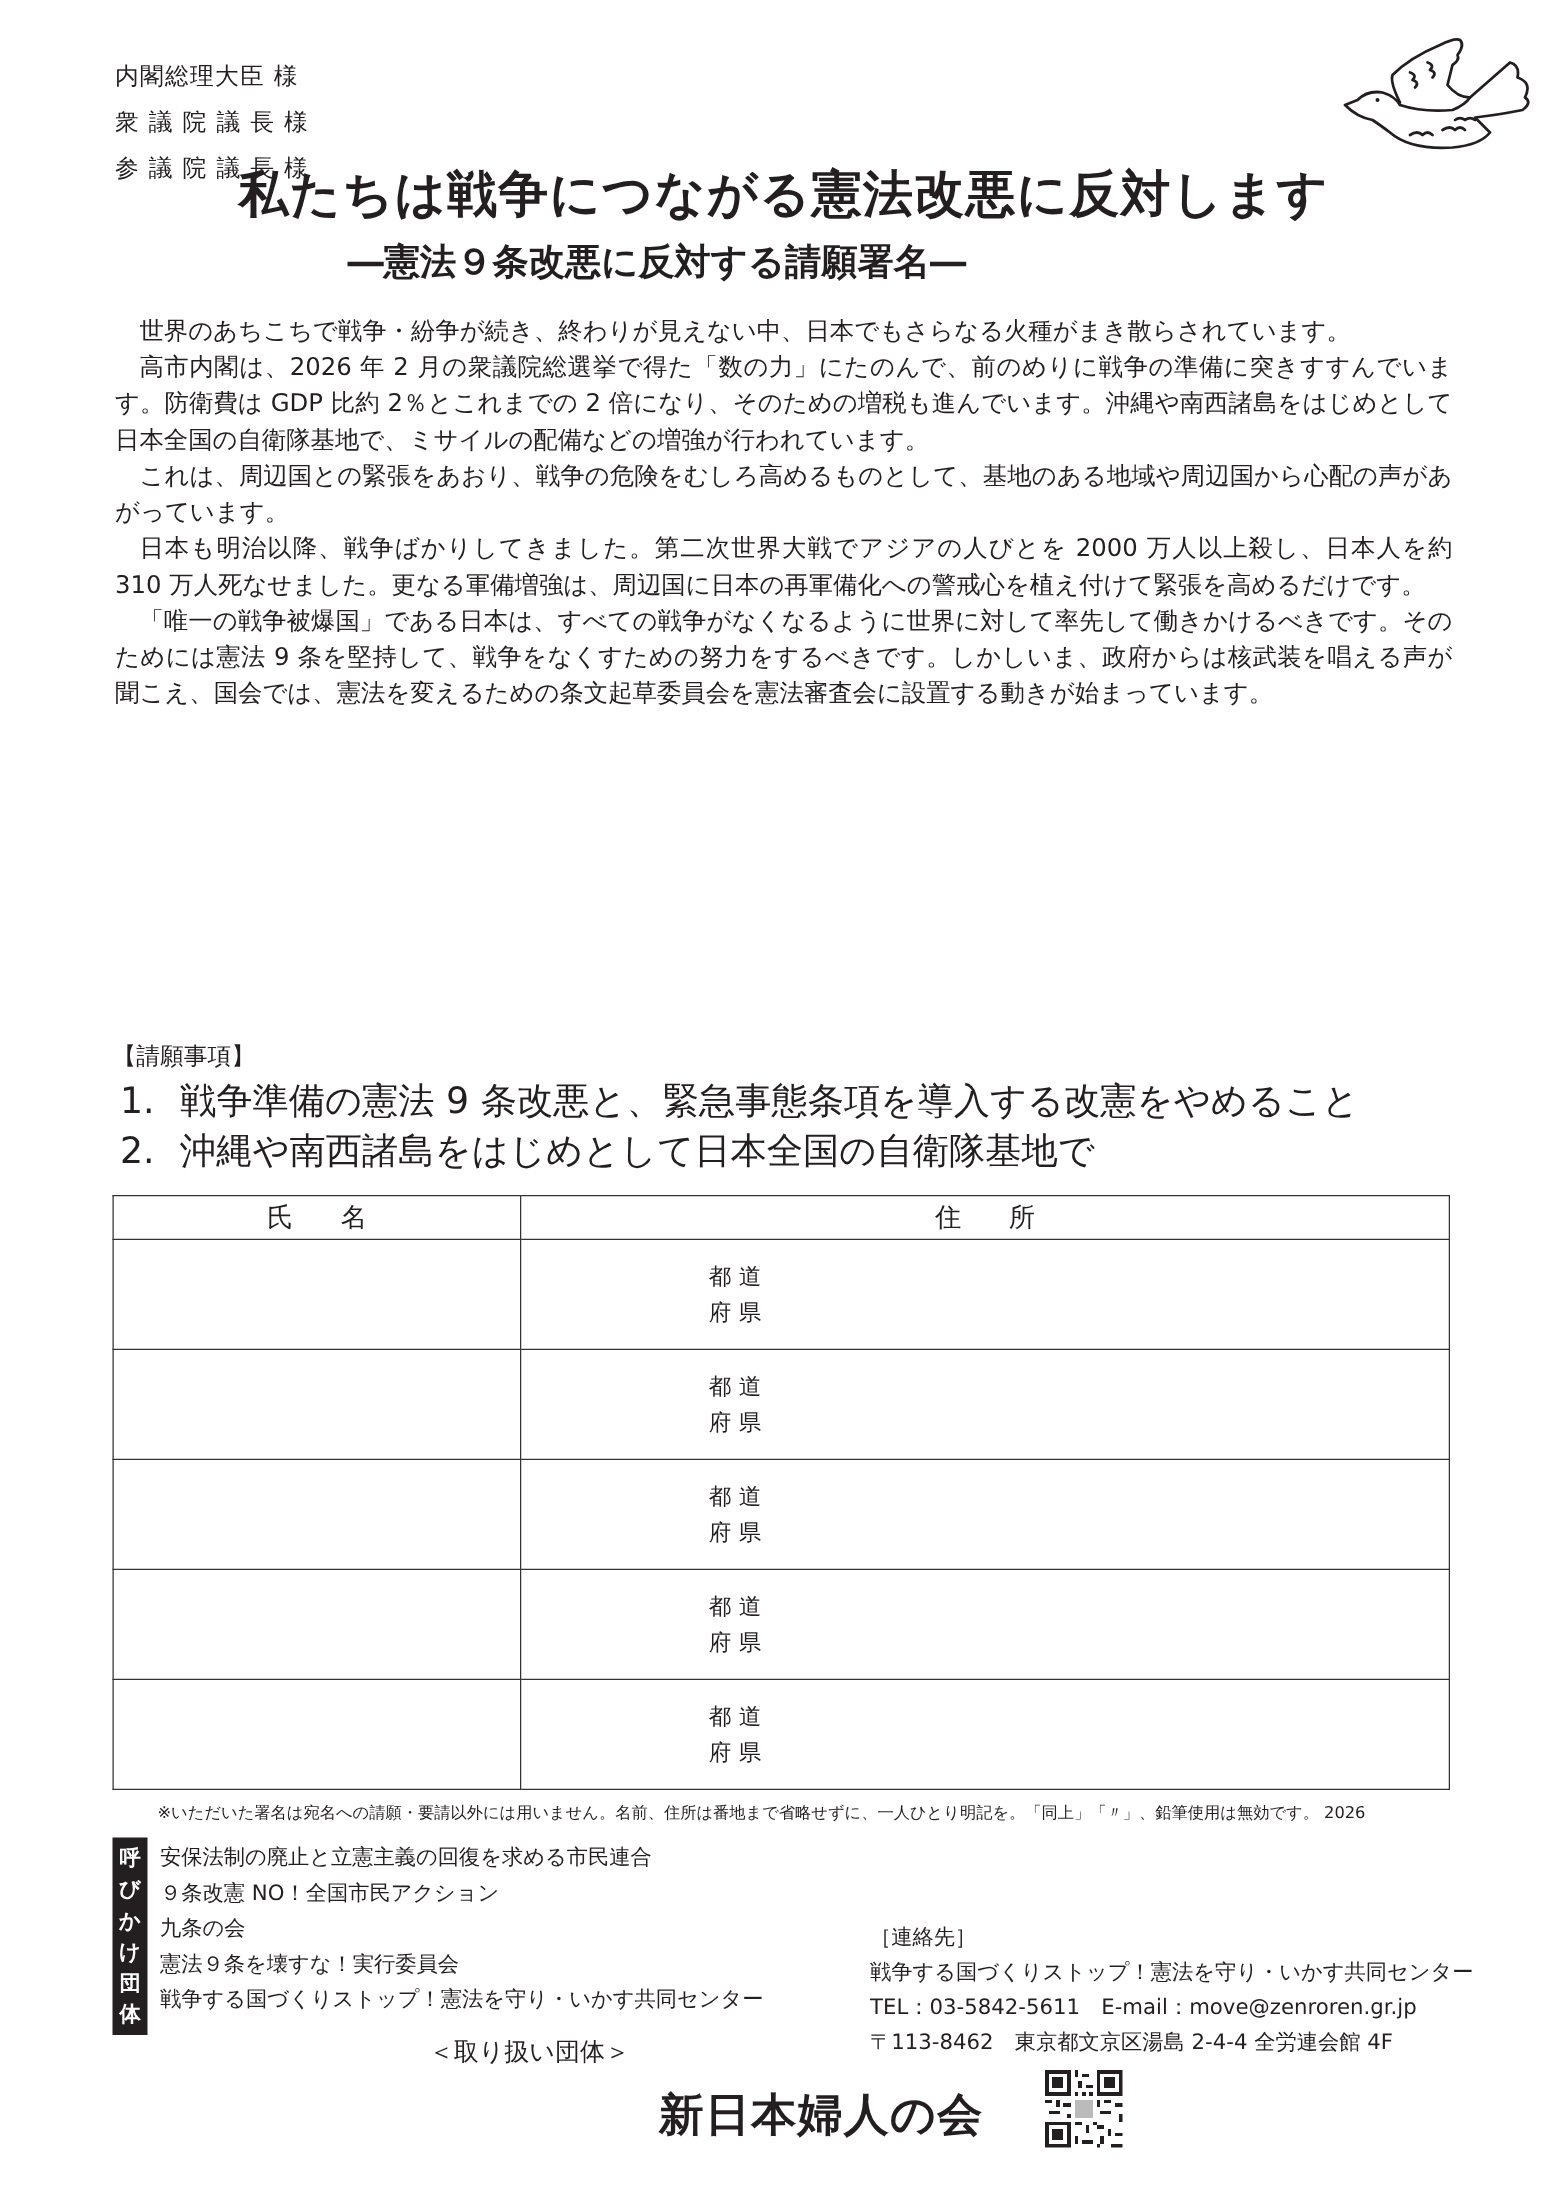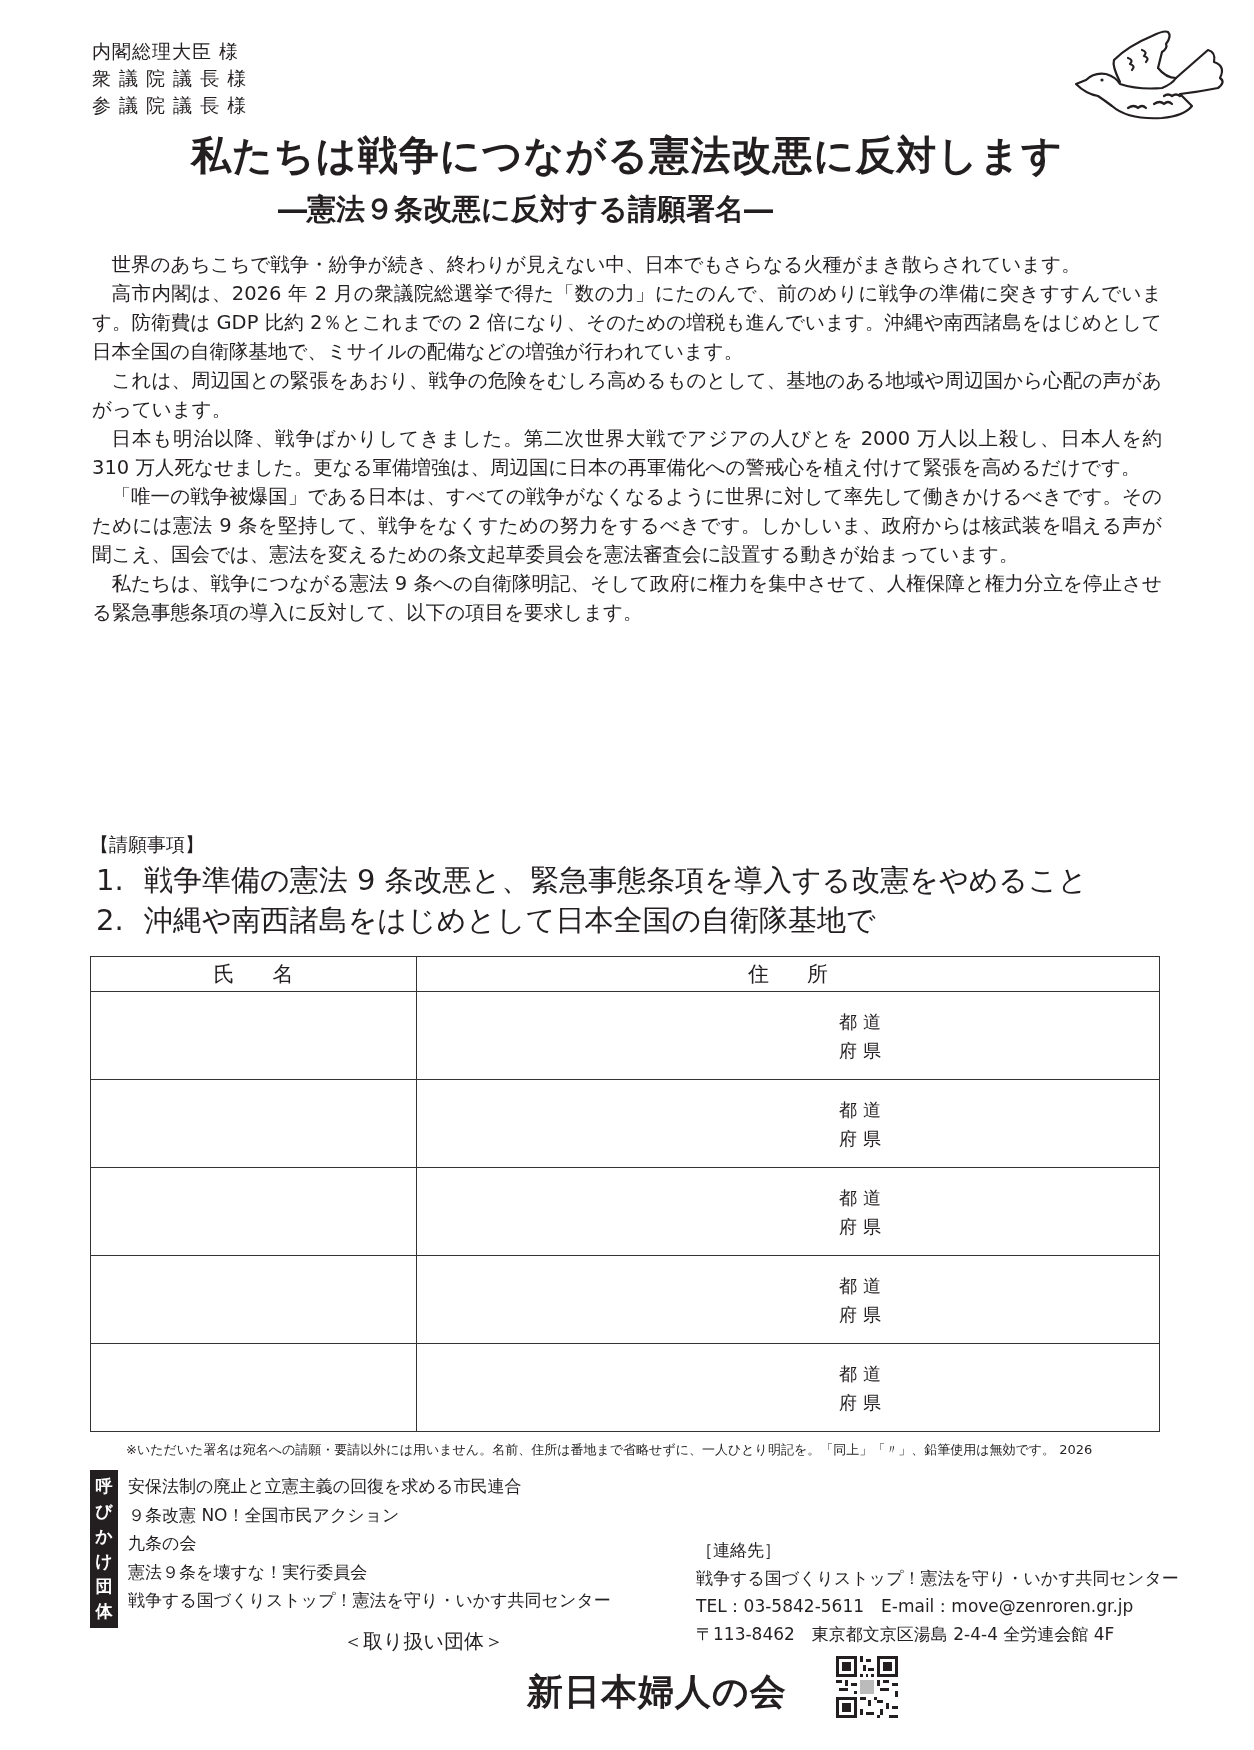"内閣総理大臣 様" .addressees div { margin-top: none -> 10px }
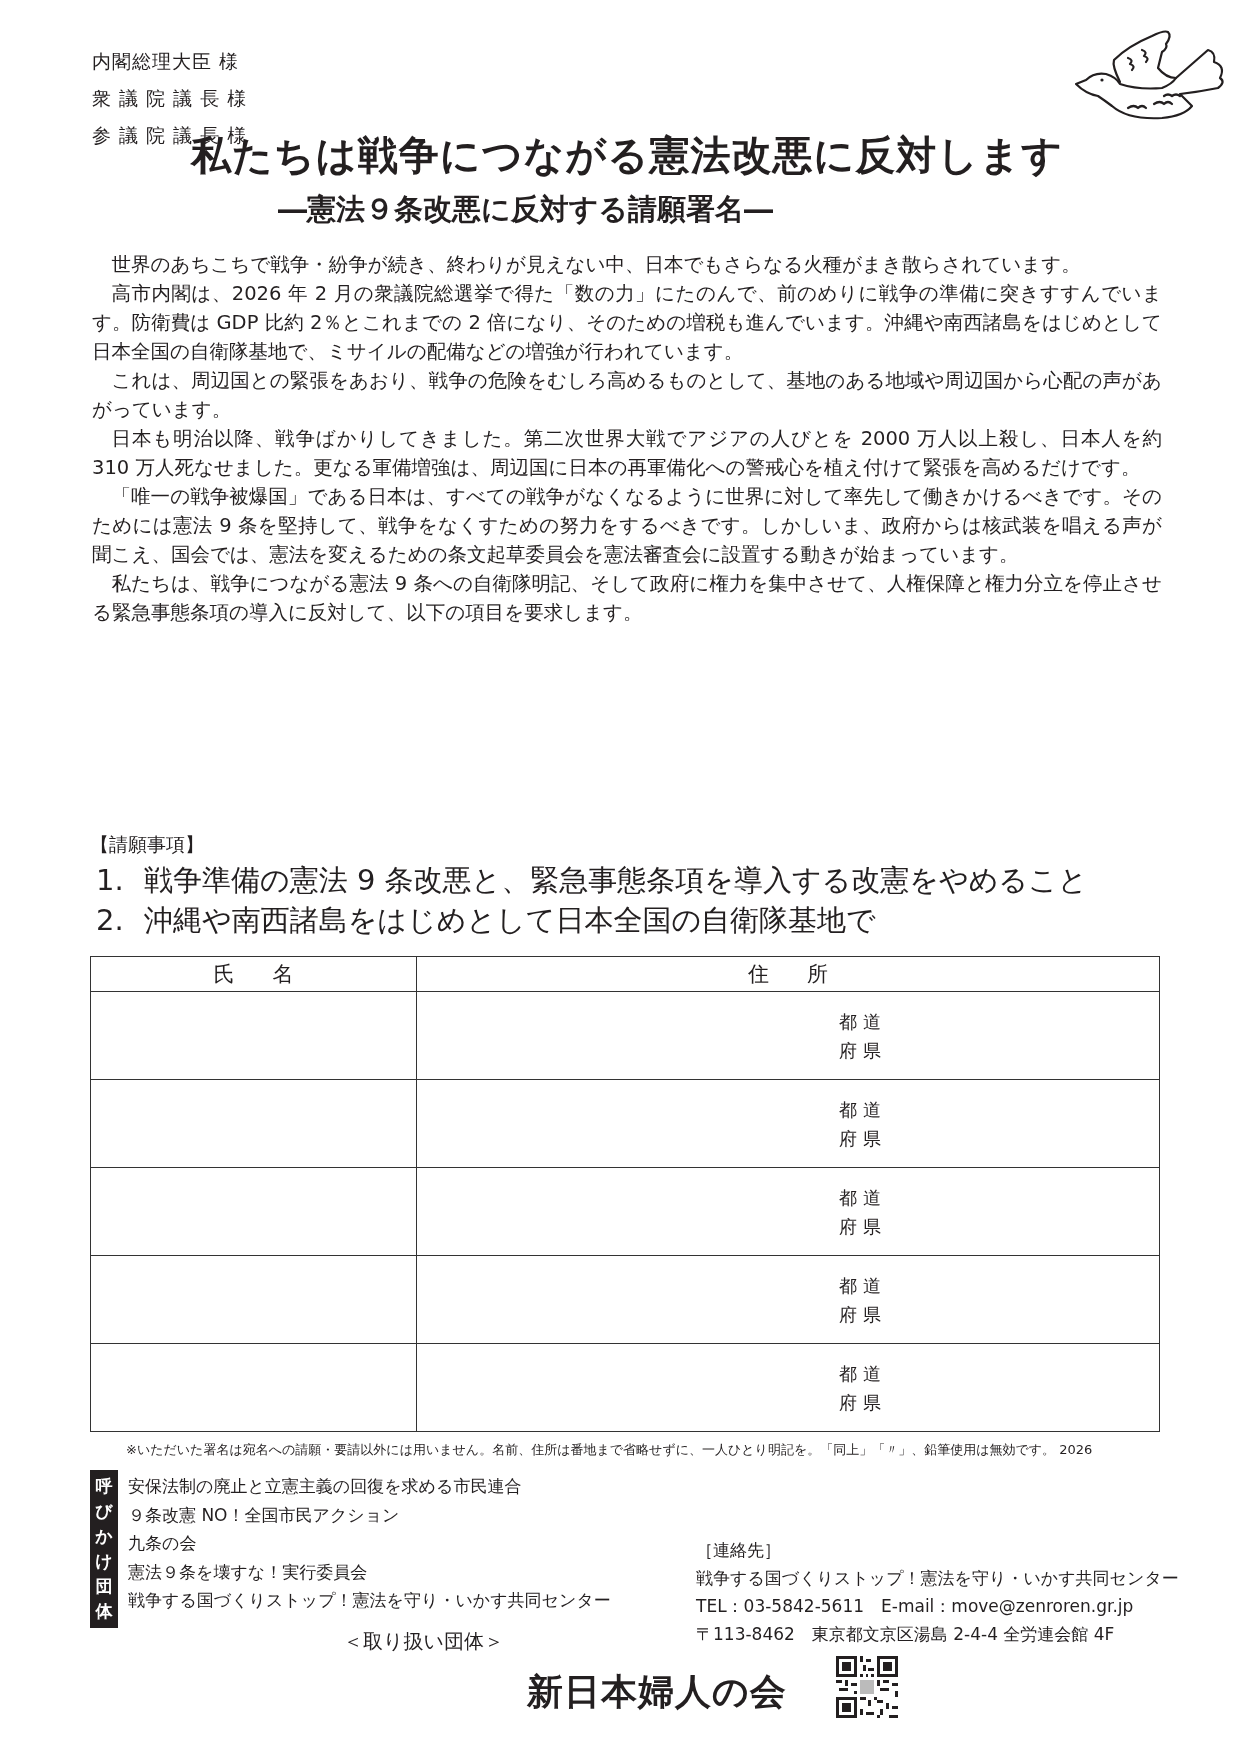"私たちは、戦争につながる憲法 9" p { html: <p>私たちは、戦争につながる憲法 9 条への自衛隊明記、そして政府に権力を集中させて、人権保障と権力分立を停止させる緊急事態条項の導入に反対して、以下の項目を要求します。</p> -> none }
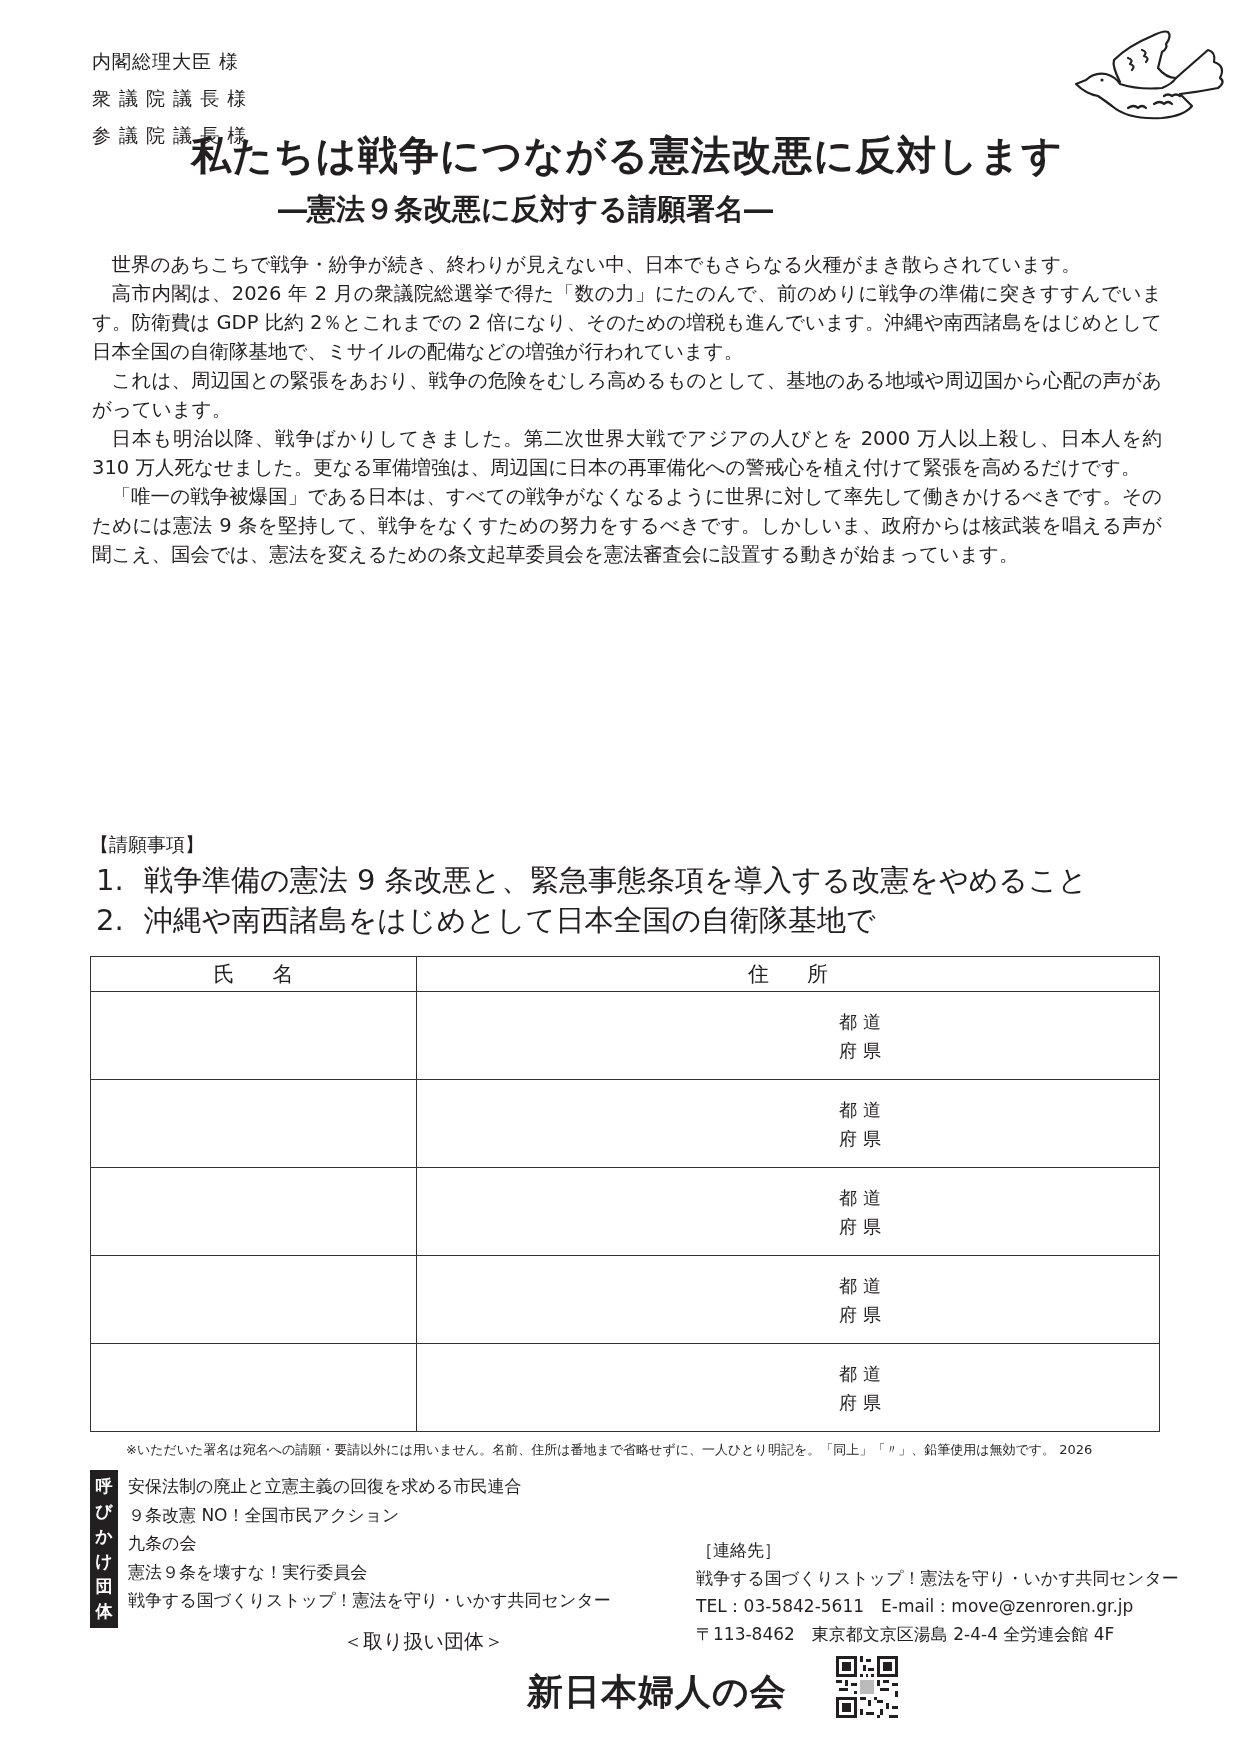"氏名" table.signatures { text-align: center -> none }
